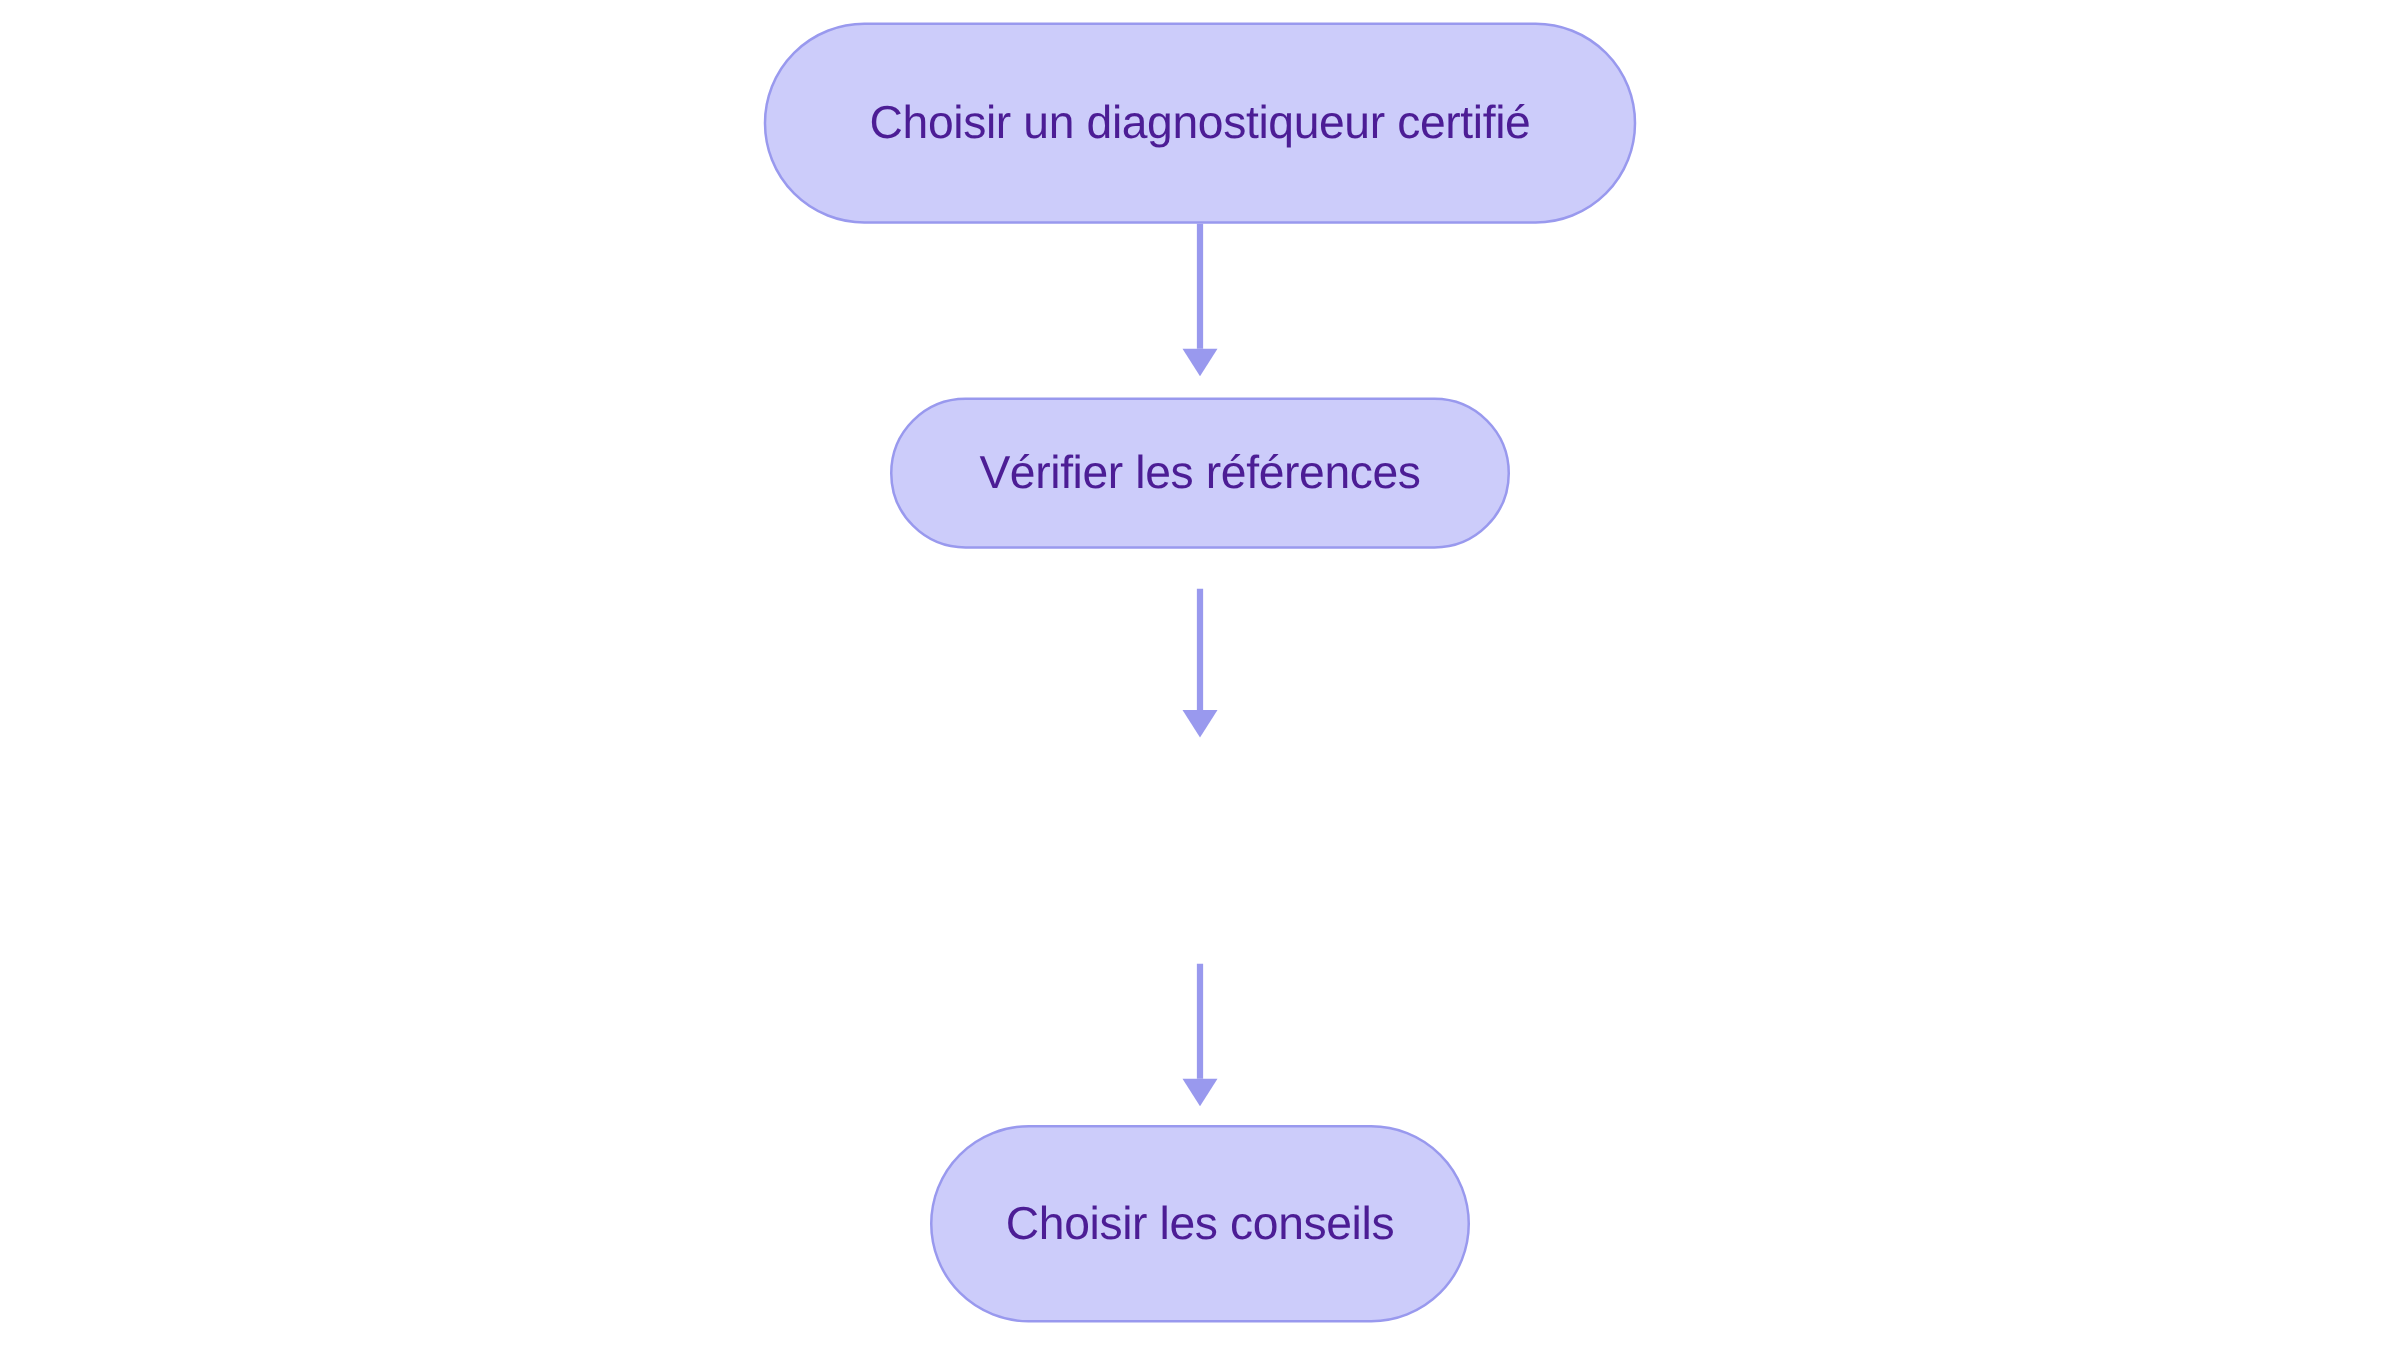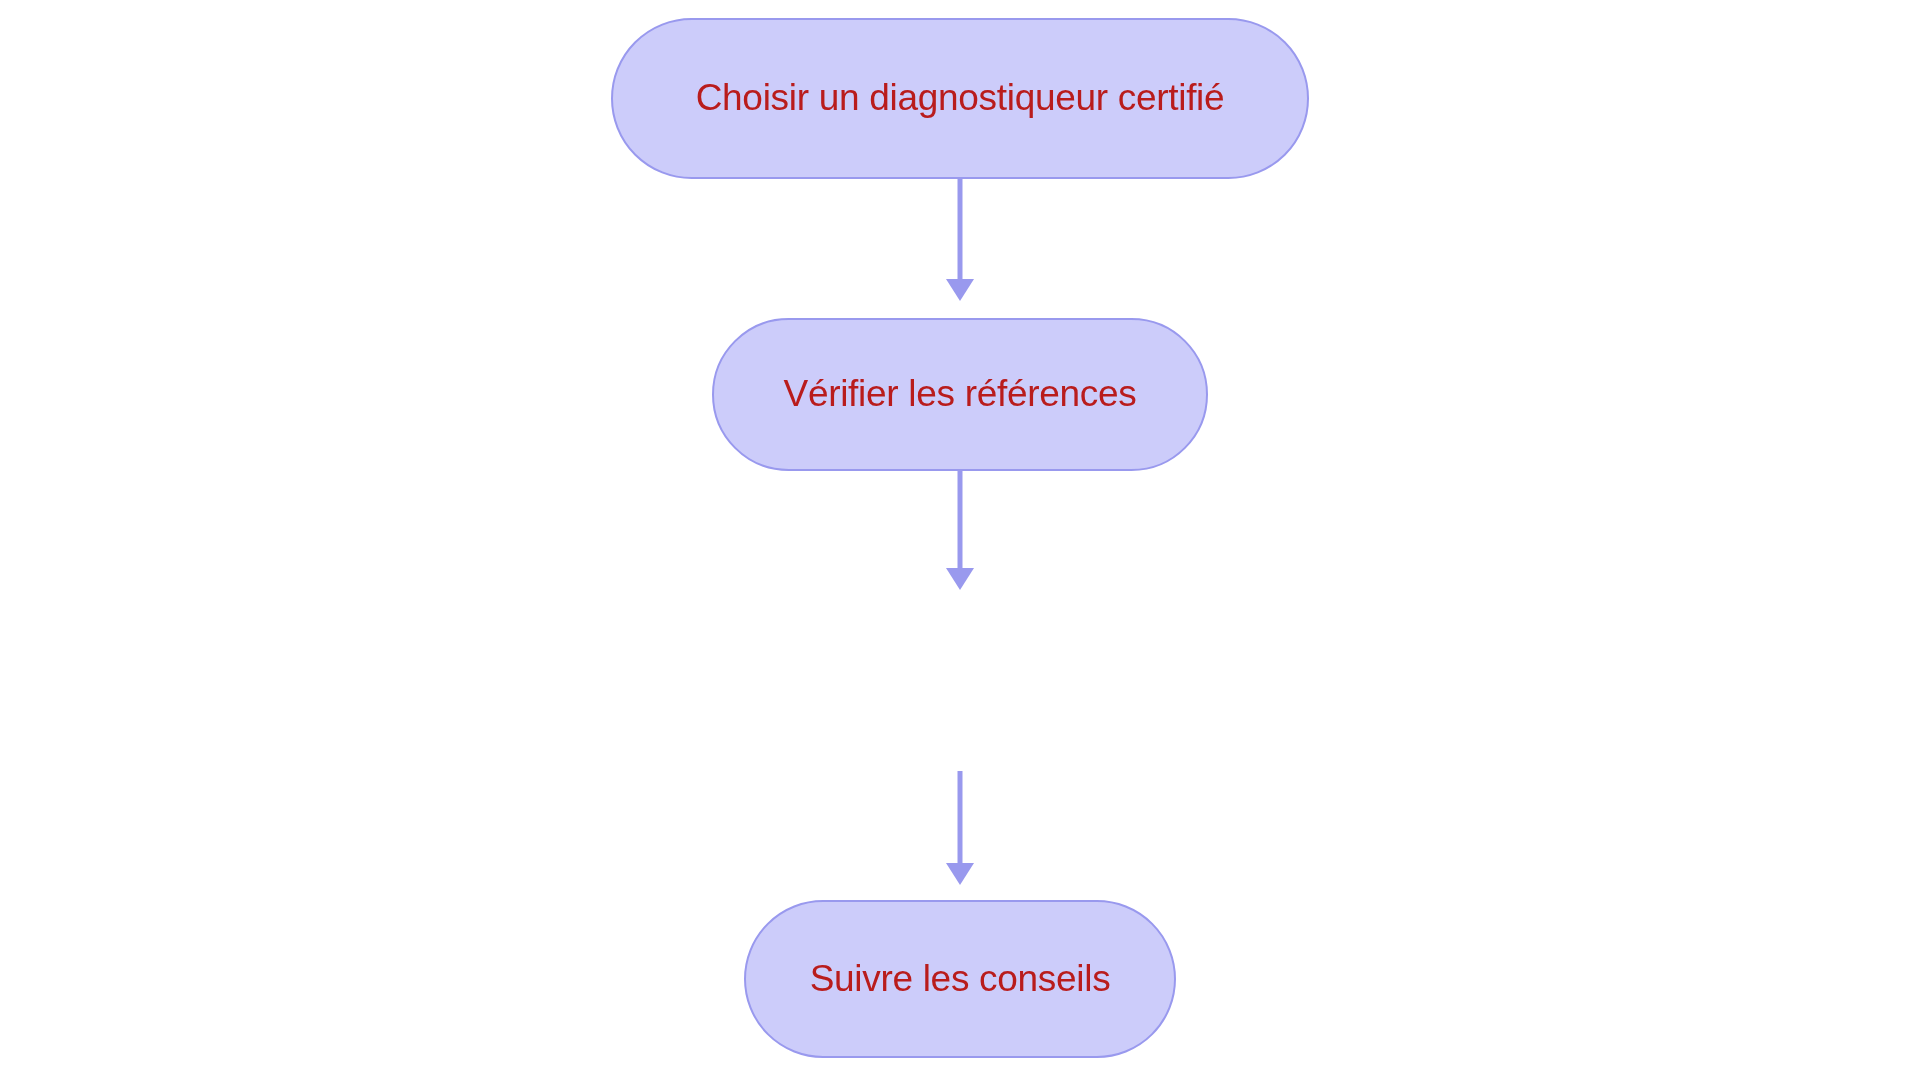"Choisir un diagnostiqueur certifié" .node-label { color: #b91c1c -> #4c1d95 }
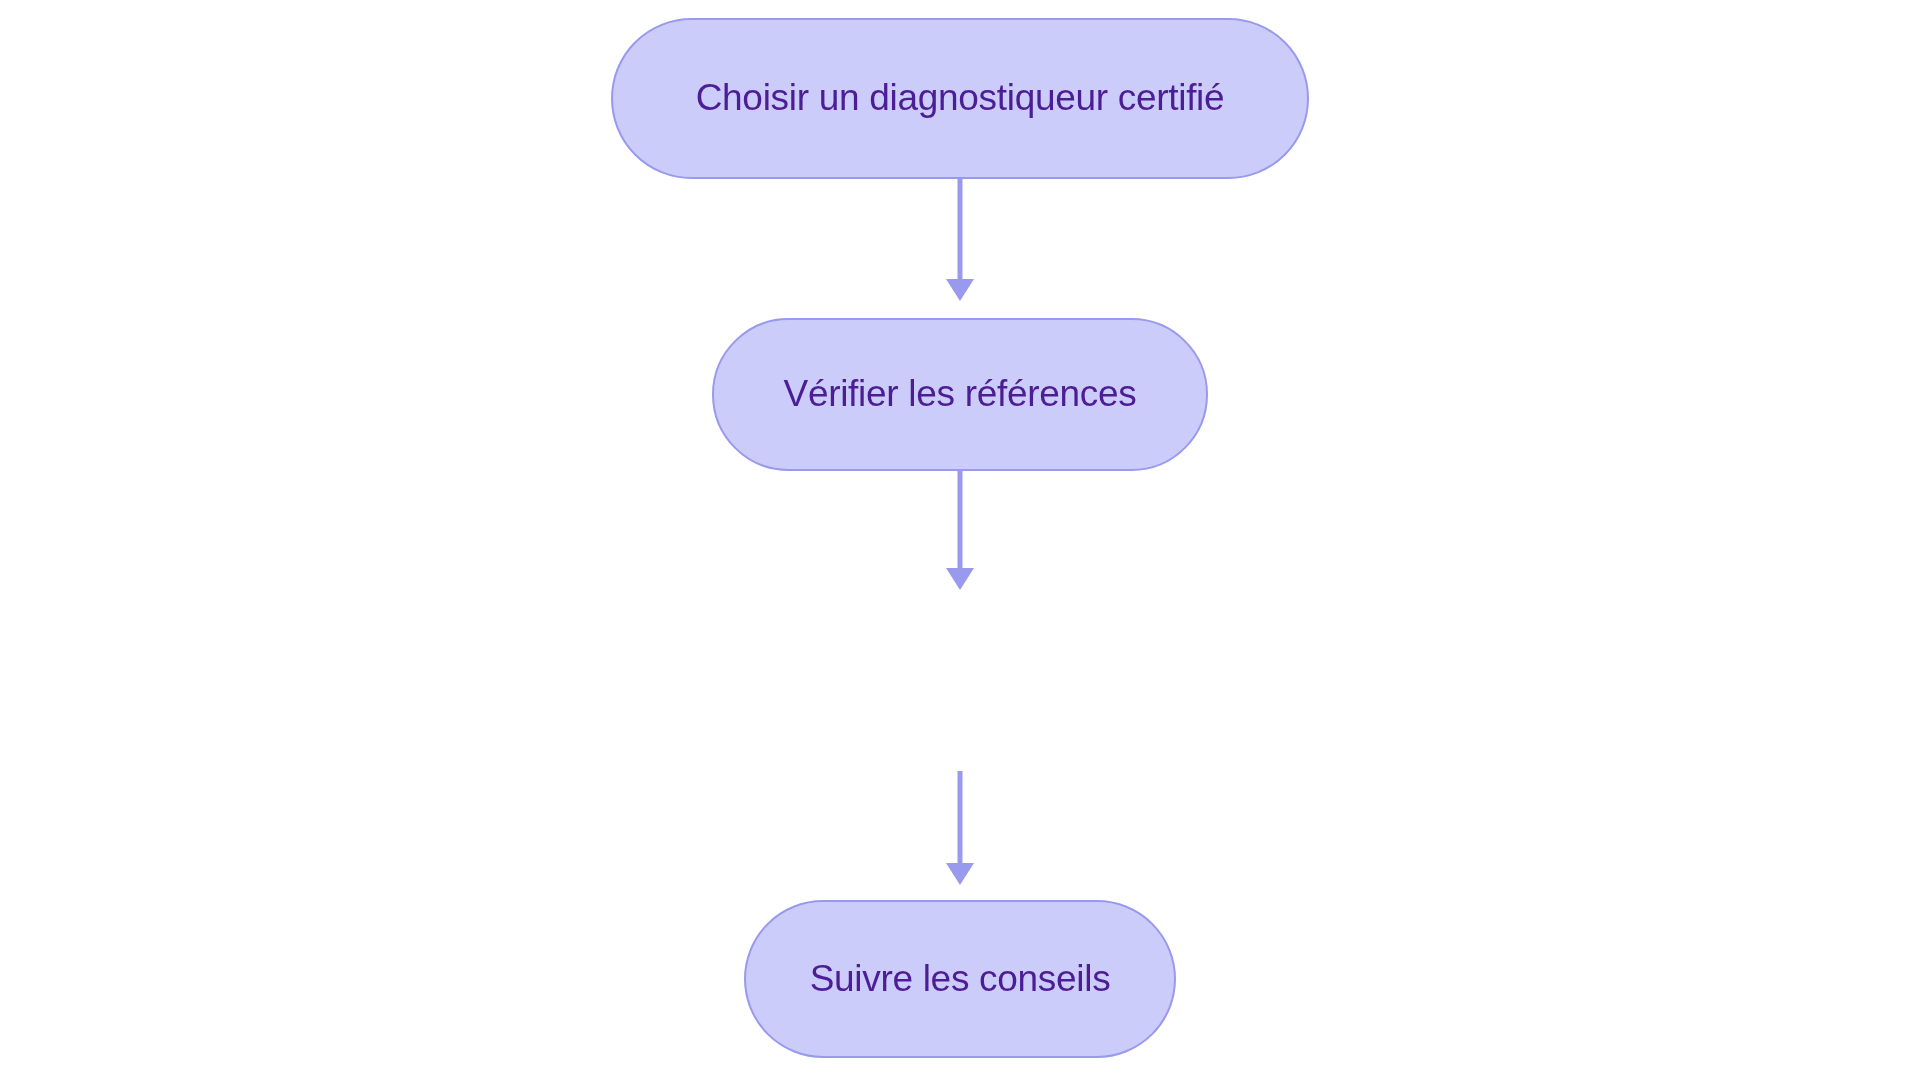"Vérifier les références" #node-2 { height: 153px -> 121px }
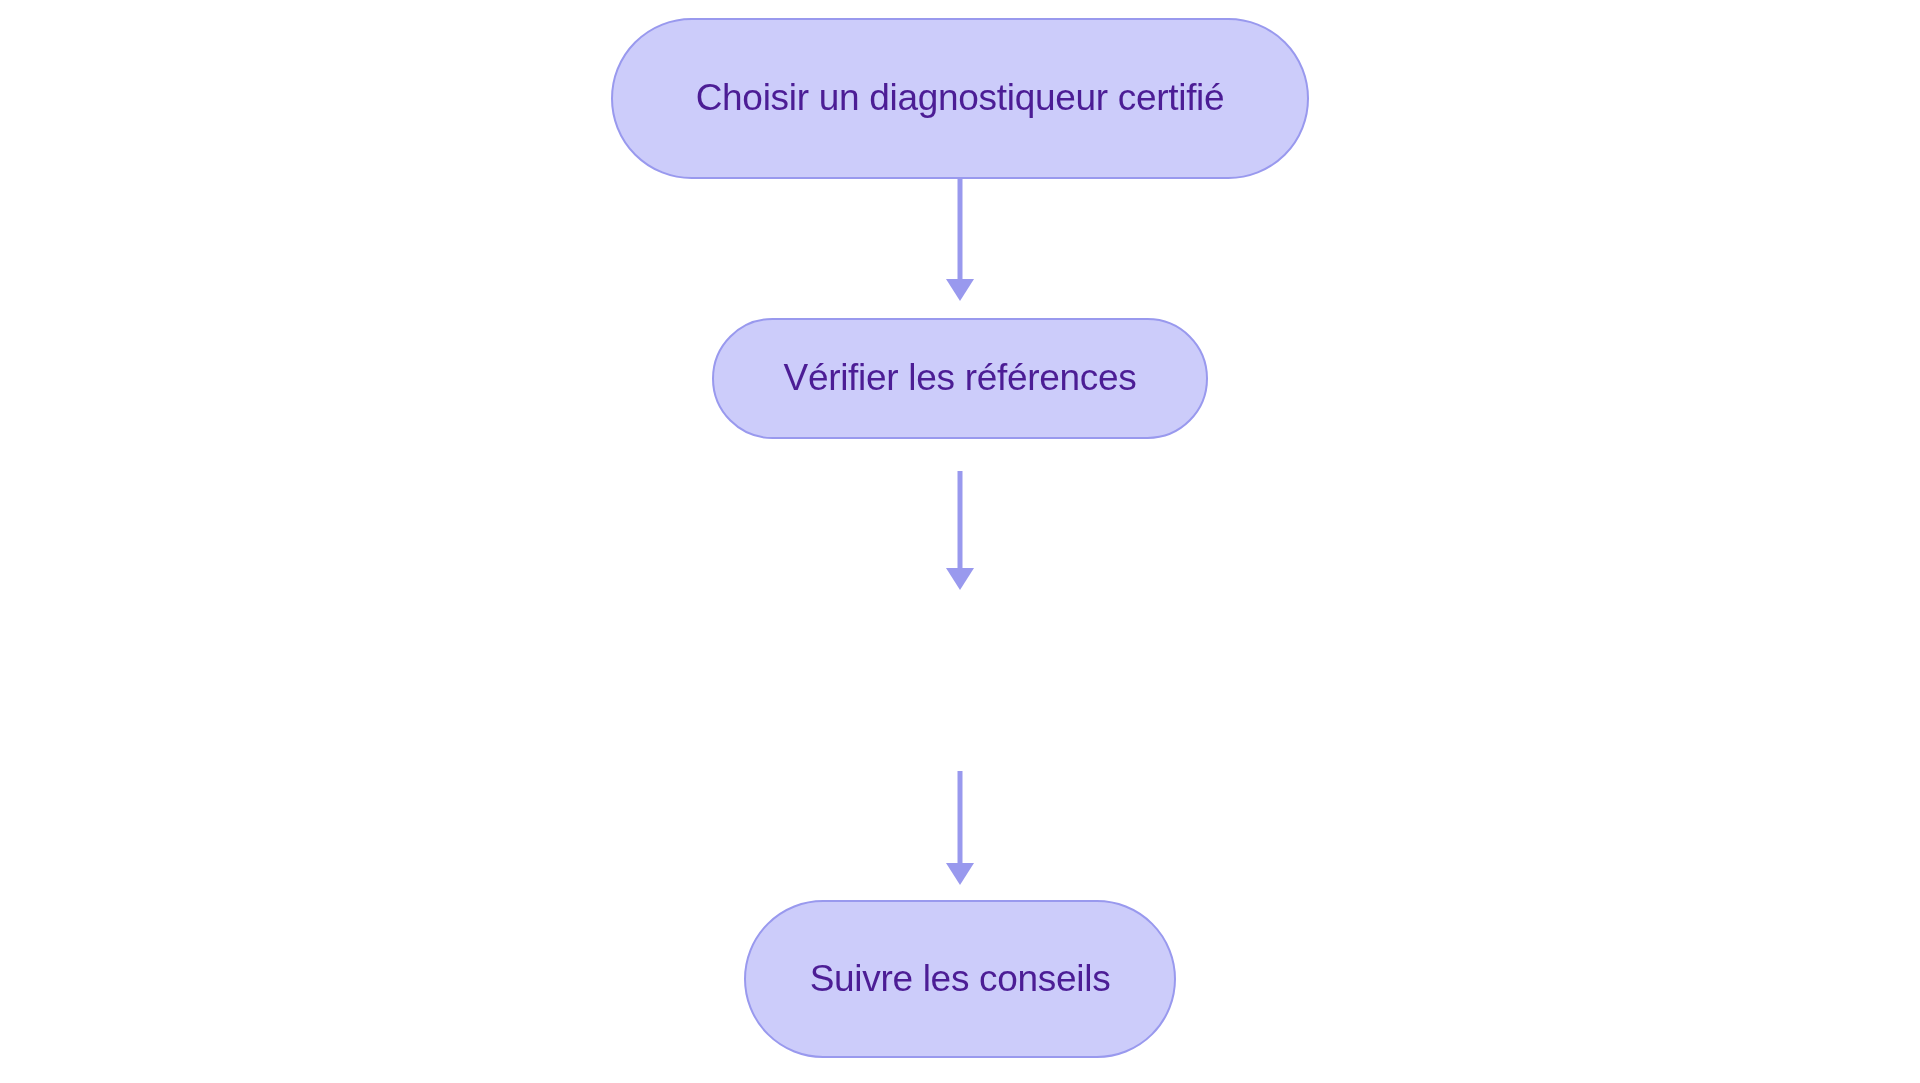"Suivre les conseils" span.node-label { text: Suivre -> Choisir }
